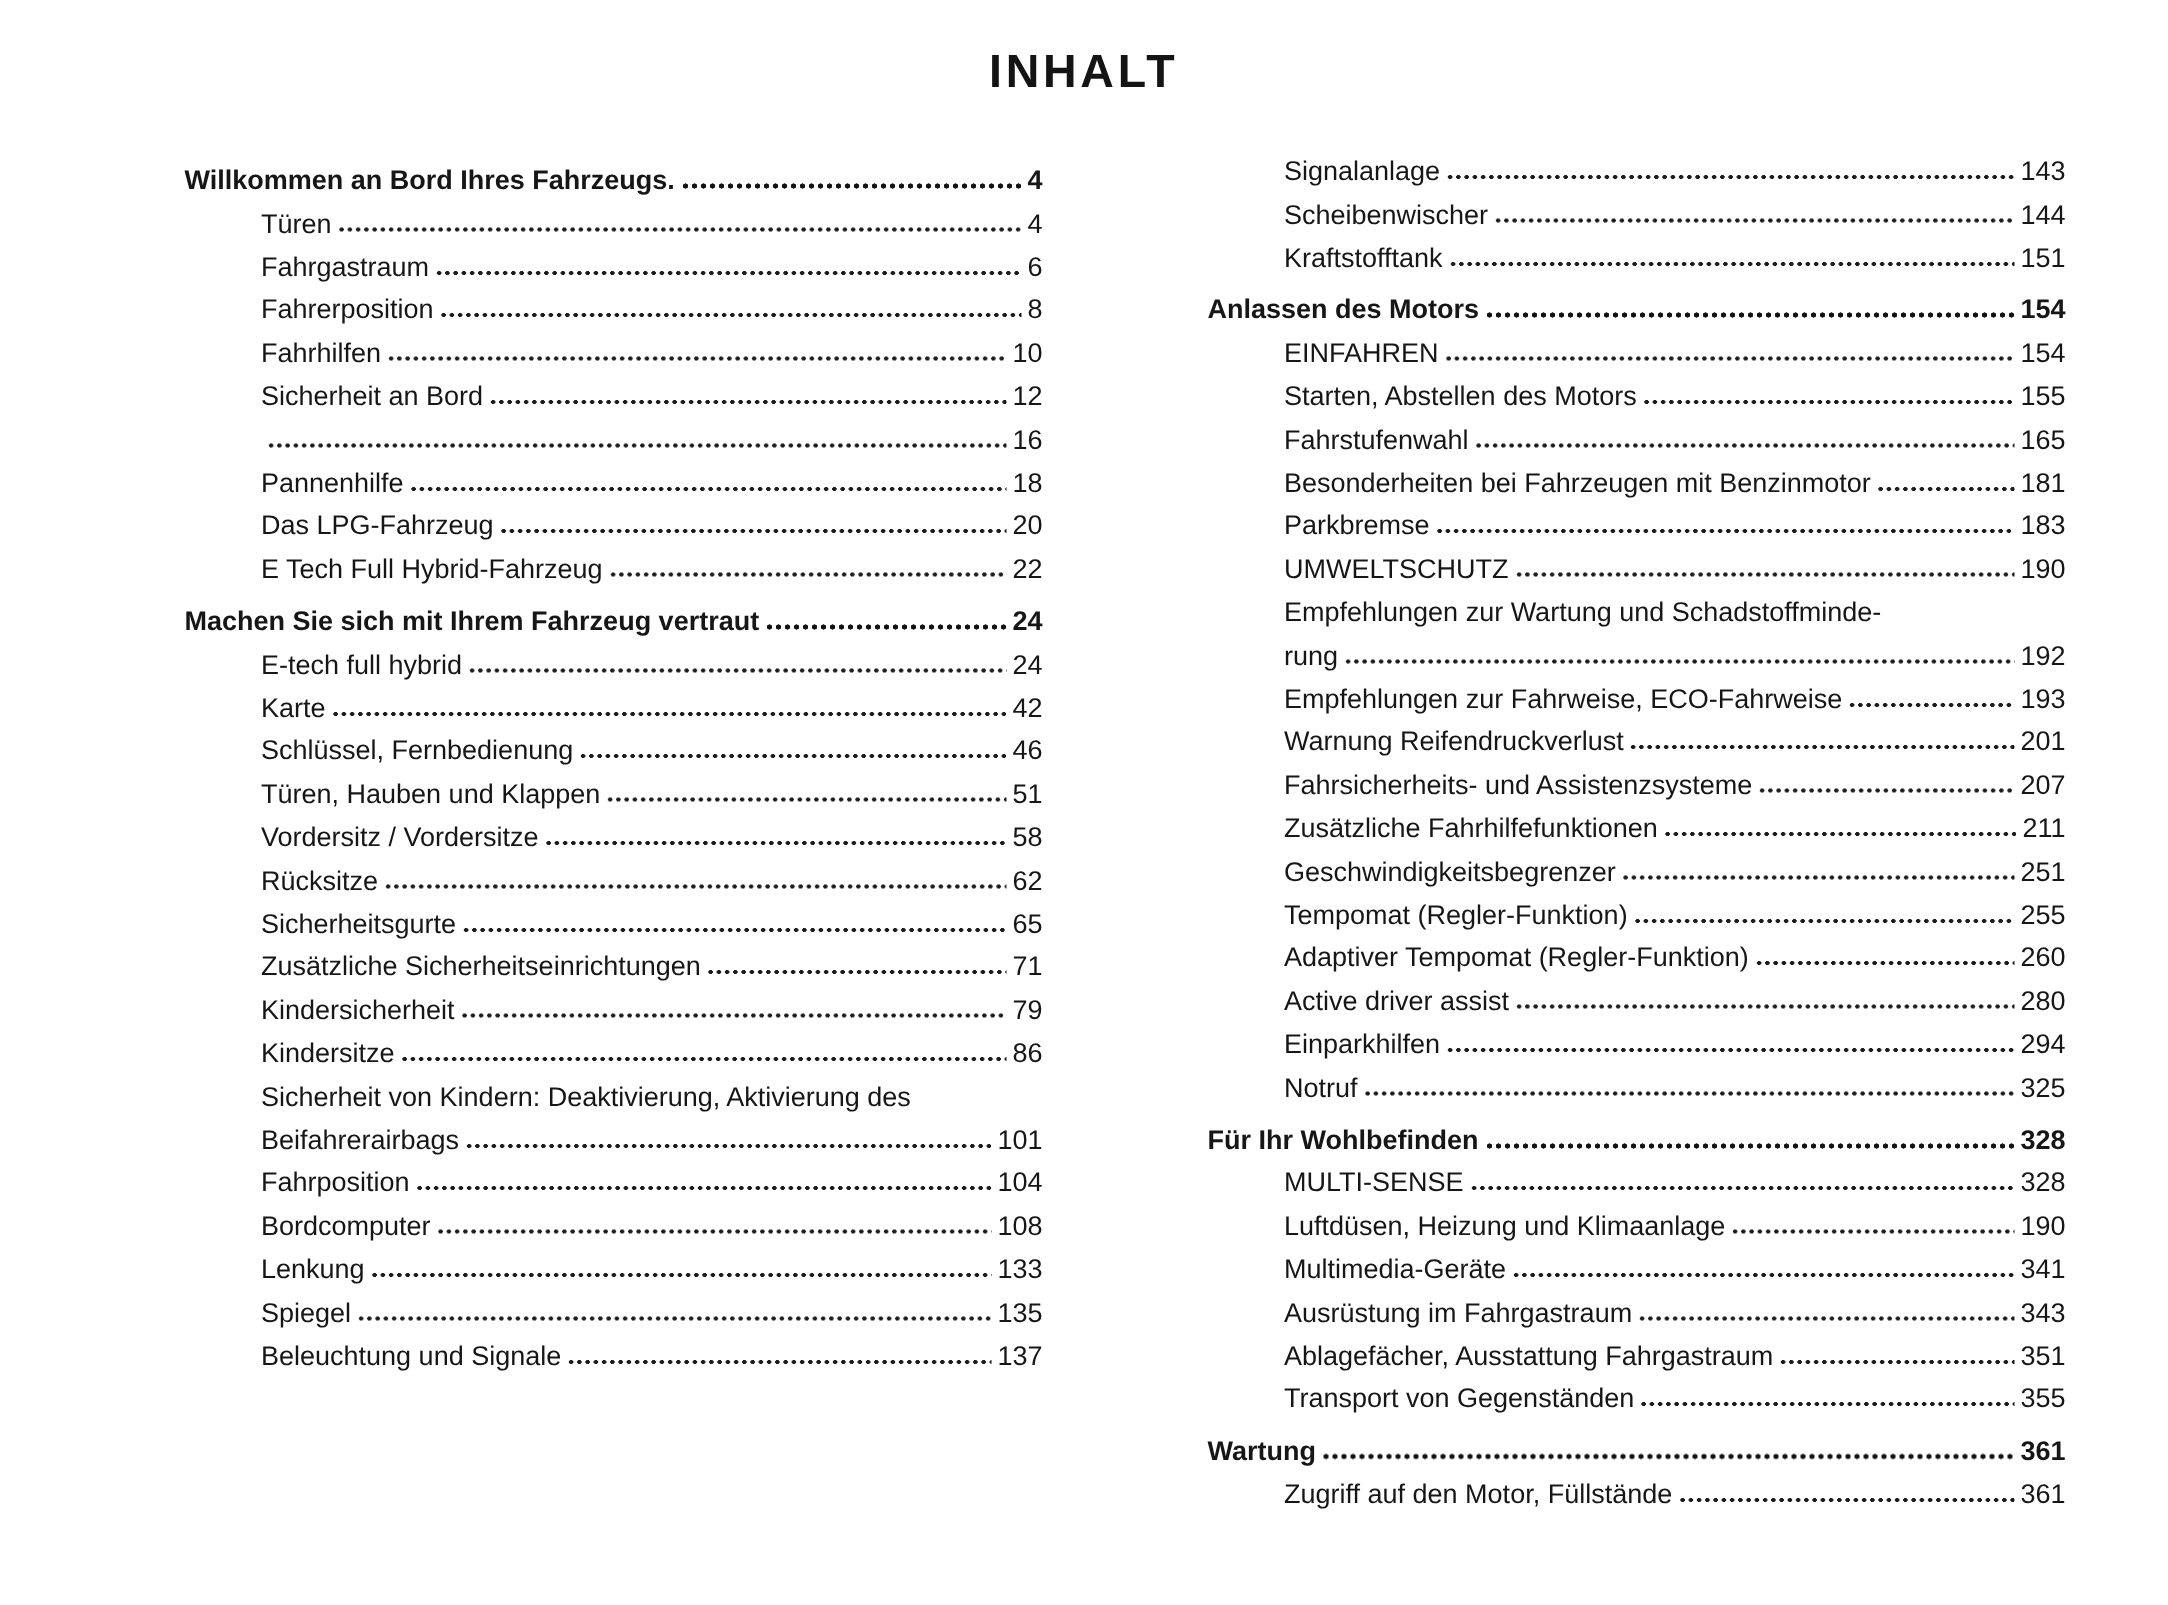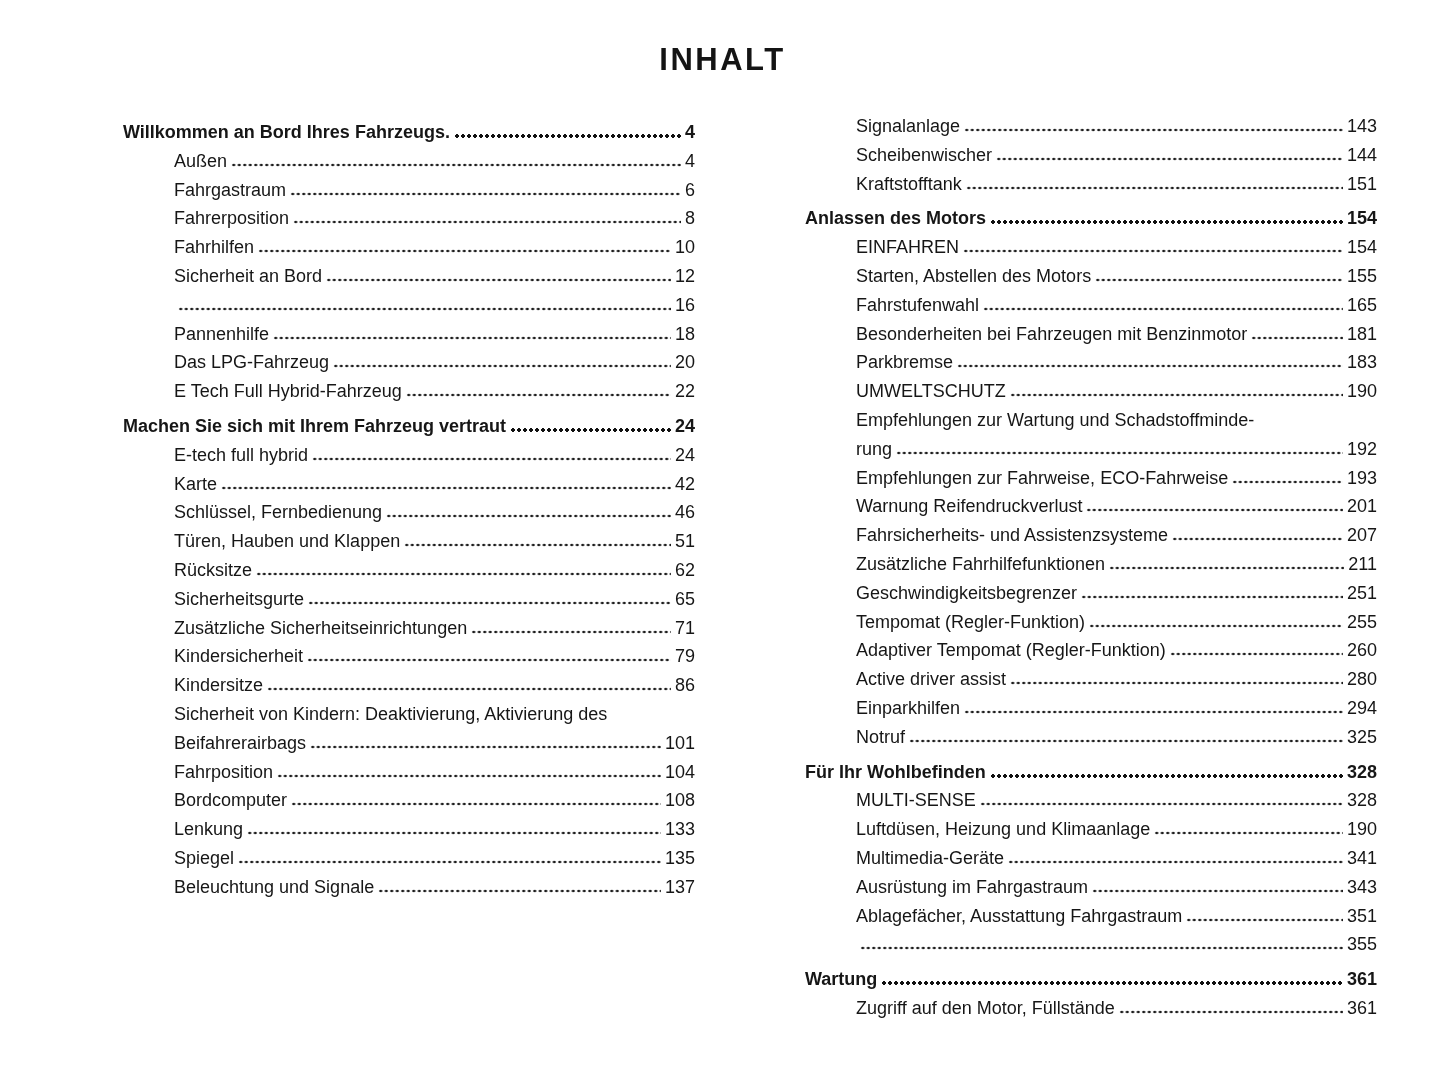"INHALT" .title { padding-top: 42px -> 30px }
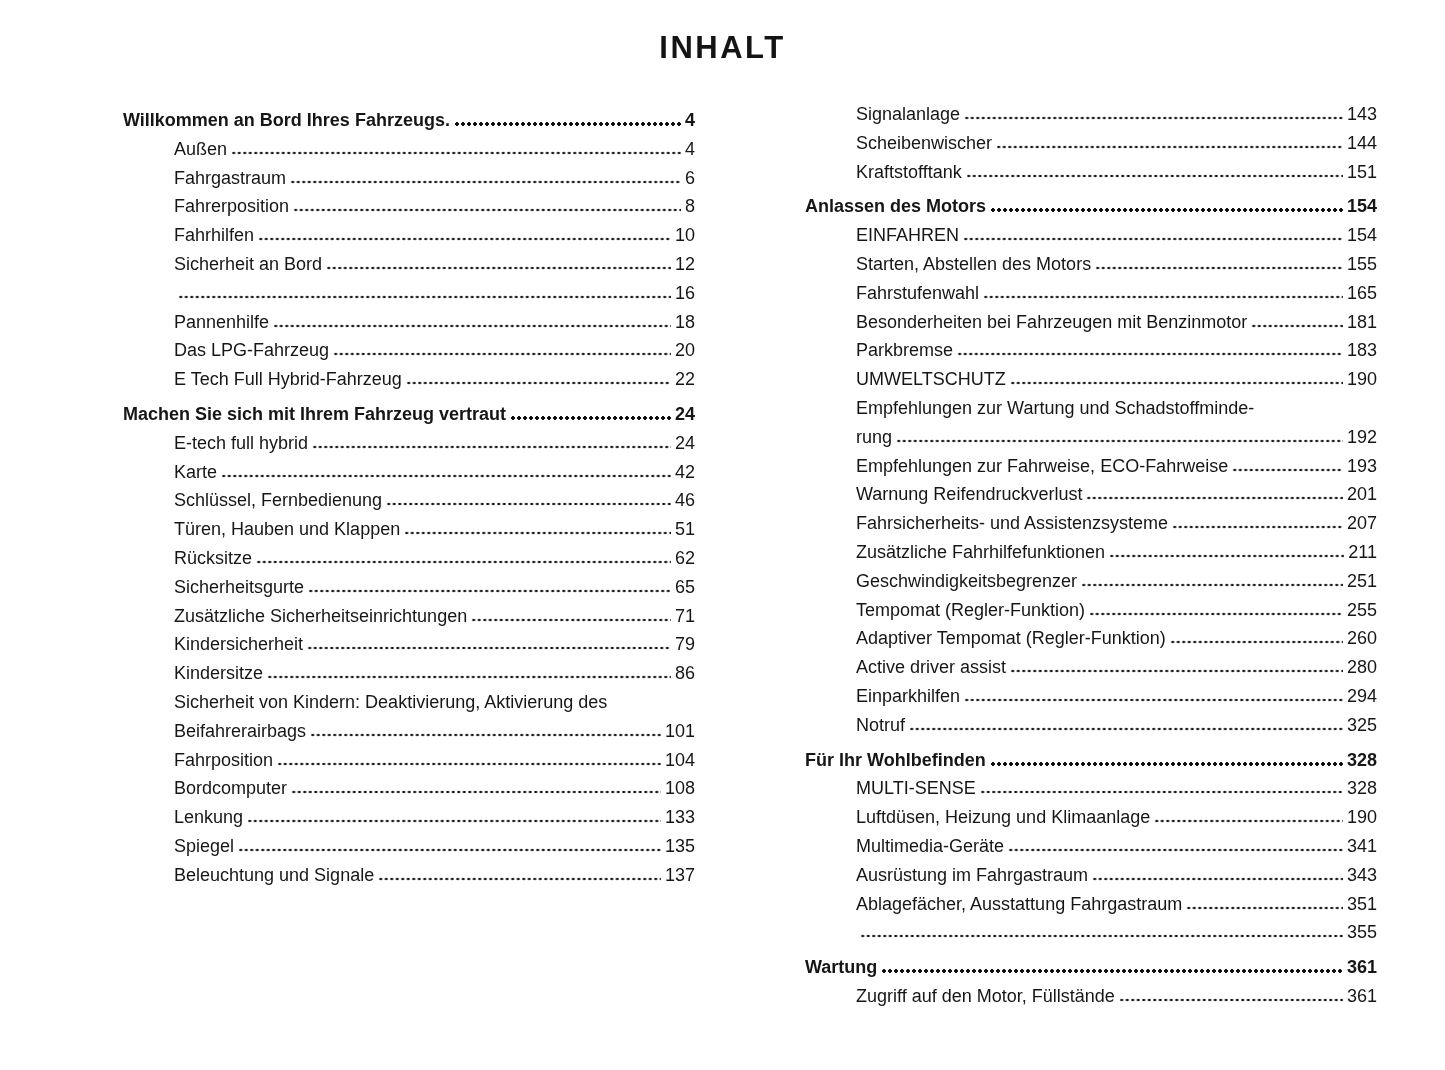"Außen" span.label { text: Außen -> Türen }
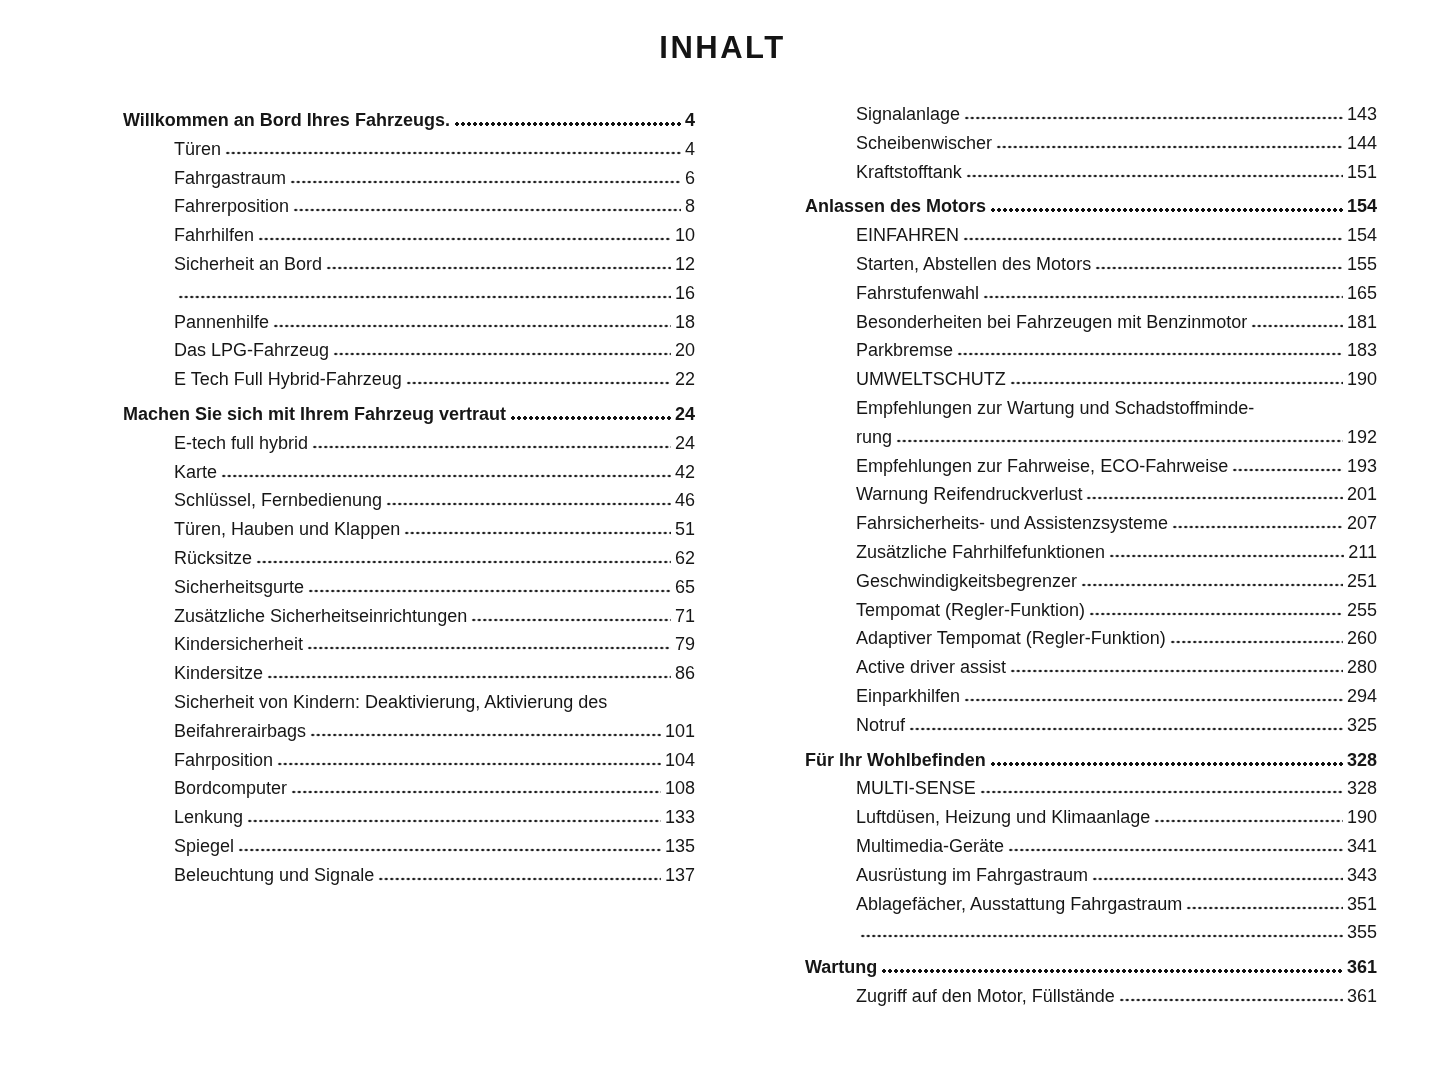"Vordersitz / Vordersitze" div.entry { html: none -> <div> <span>Vordersitz / Vordersitze</span> <span></span> <span>58</span> </div> }
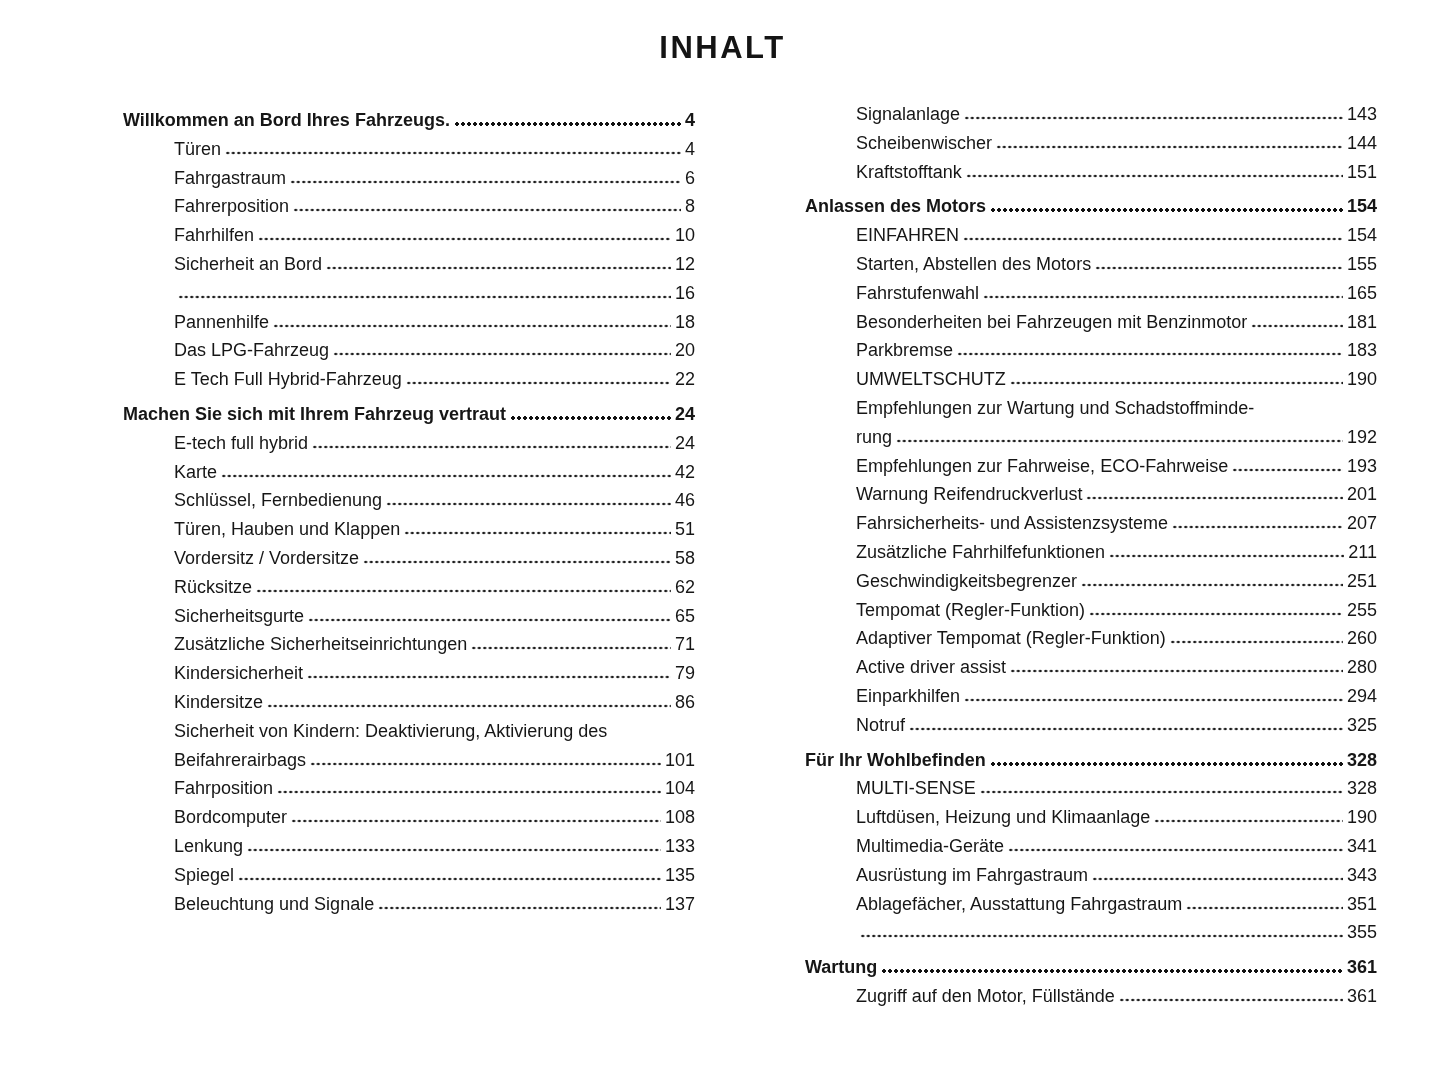"Transport von Gegenständen" span.label { html: none -> <span>Transport von Gegenständen</span> }
